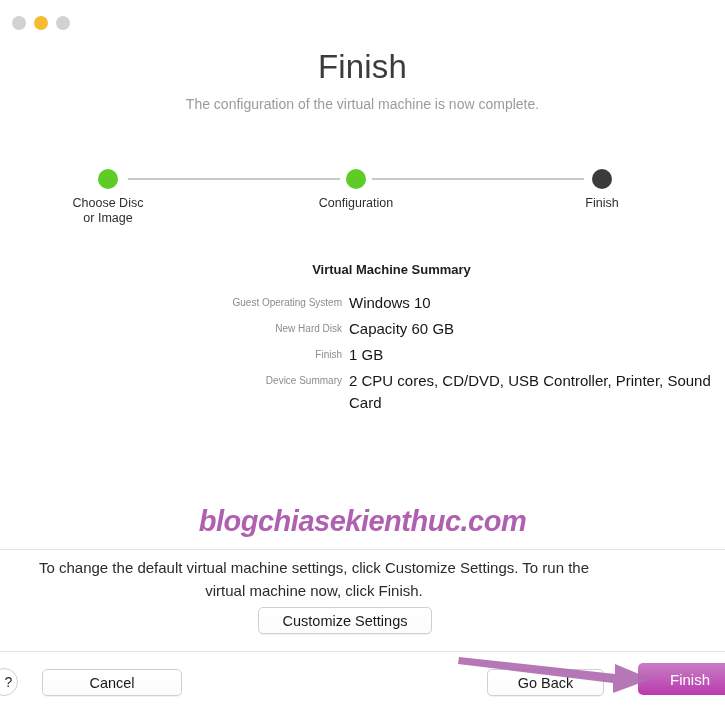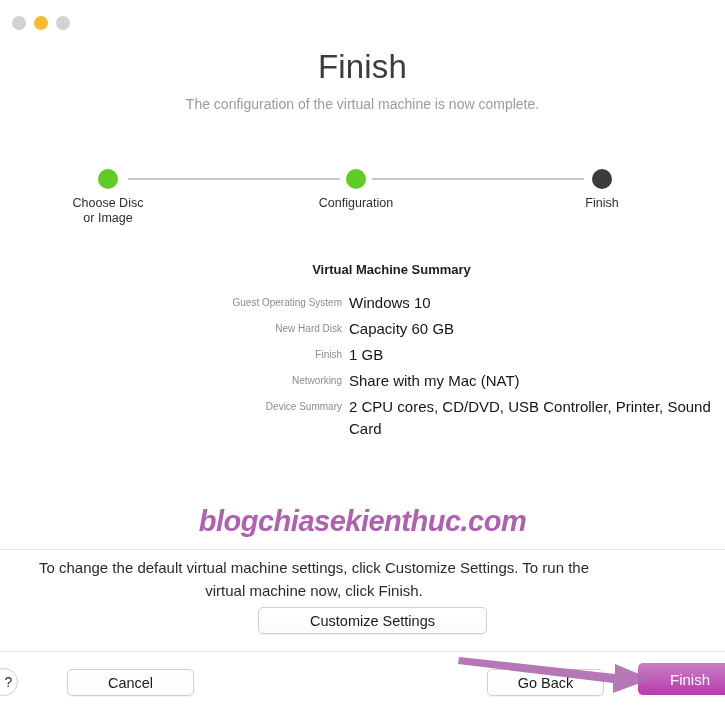"Networking" div.srow { html: <div> <div>Networking</div> <div>Share with my Mac (NAT)</div> </div> -> none }
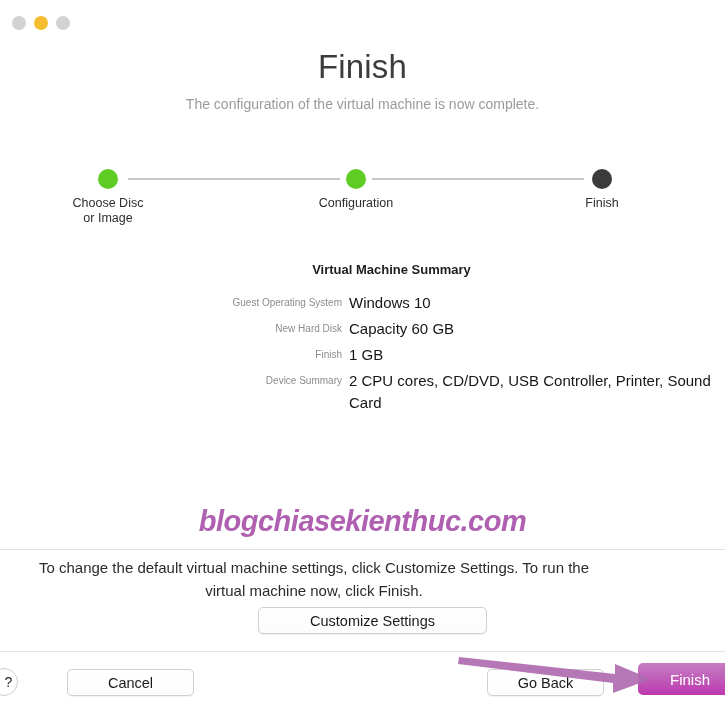"Customize Settings" .btn-customize { width: 229px -> 174px }
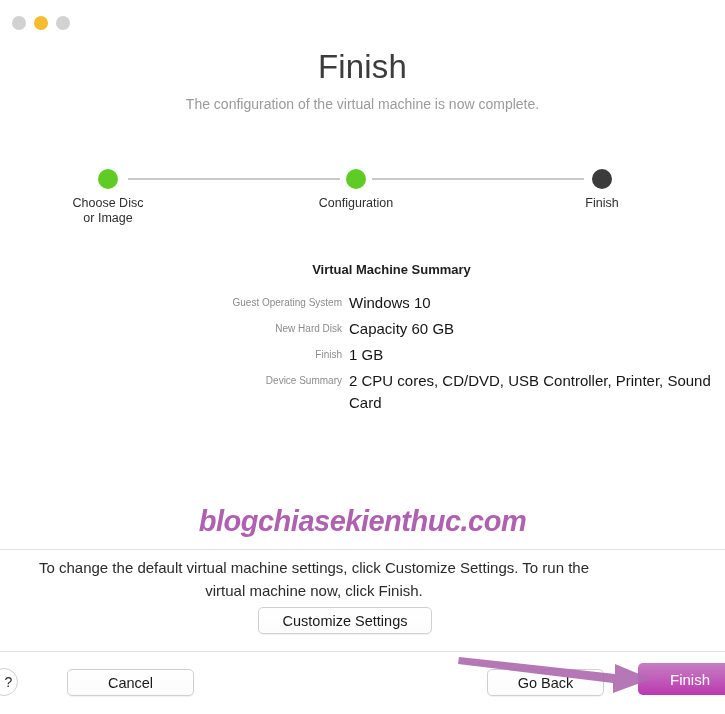"Cancel" .btn-cancel { margin-left: 25px -> none; width: 127px -> 140px }
